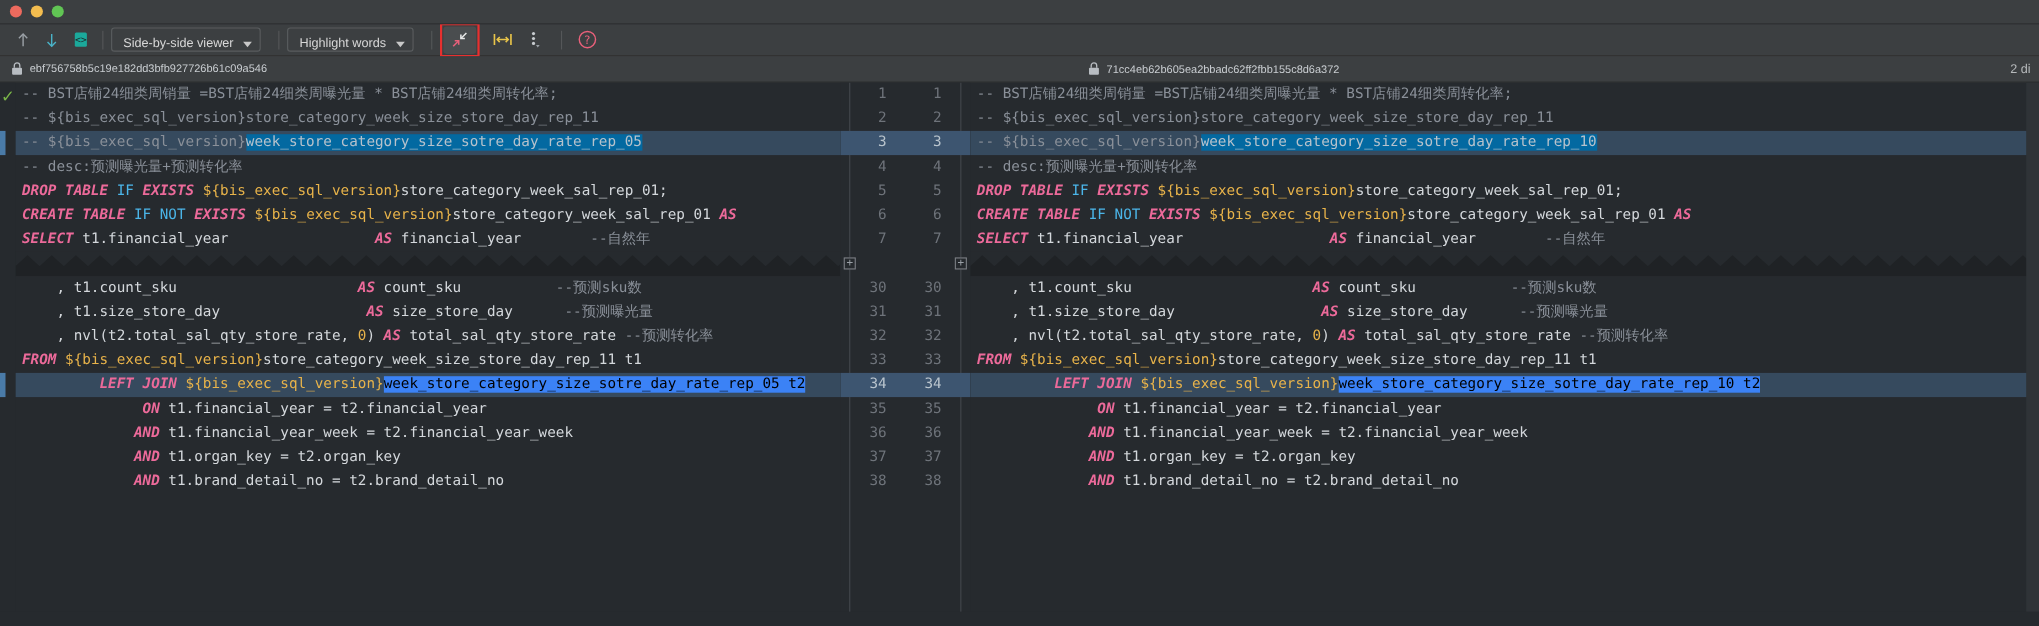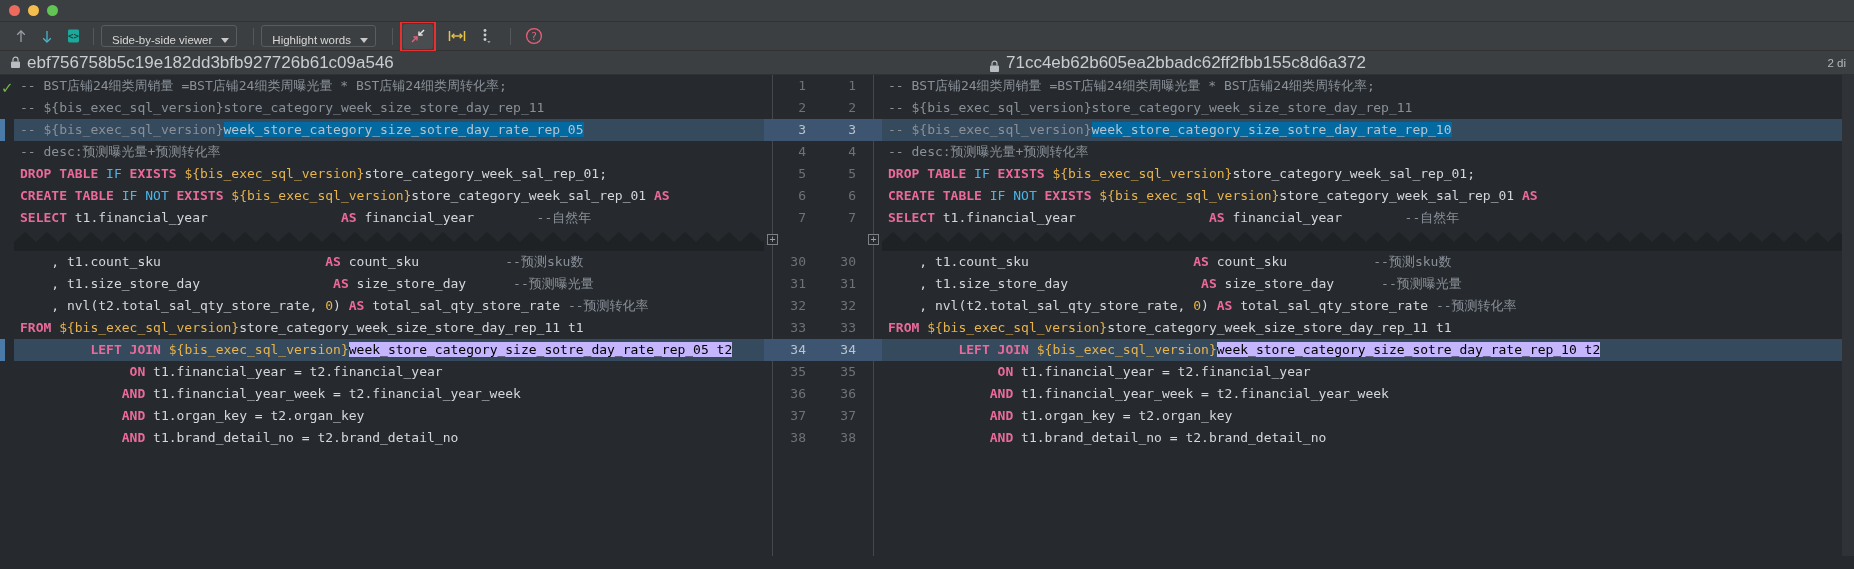"ebf756758b5c19e182dd3bfb927726b61c09a546" .hash-text { font-size: 17px -> 10px }
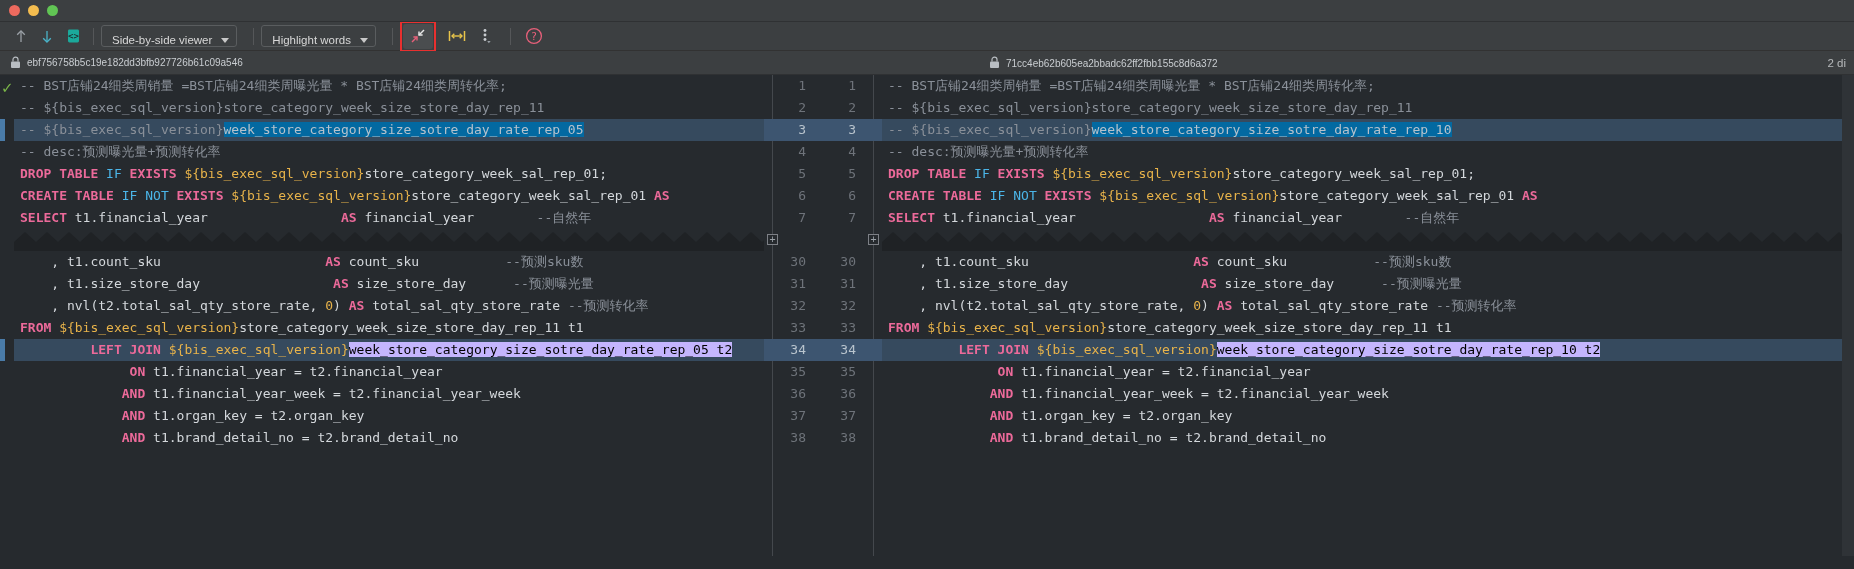"DROP TABLE" .kw { font-style: none -> italic }
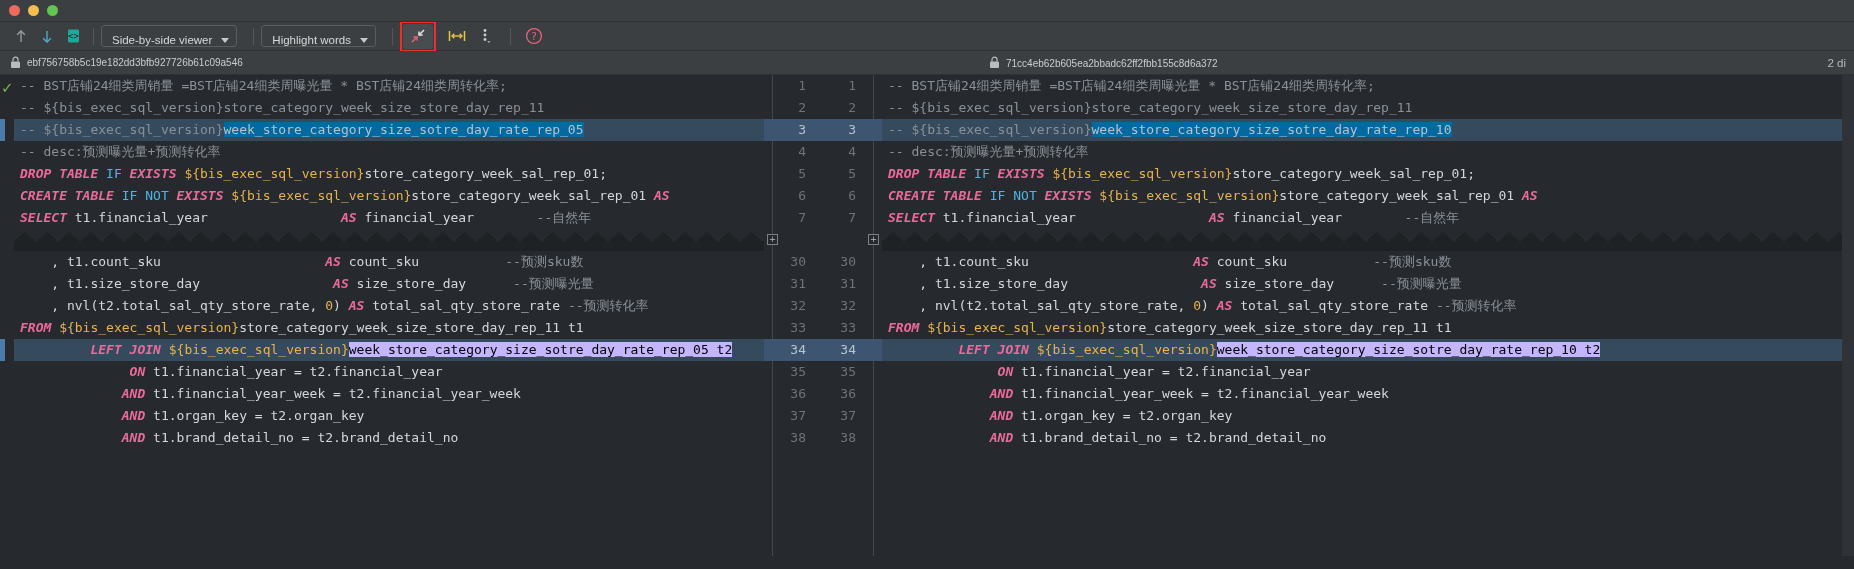"week_store_category_size_sotre_day_rate_rep_05 t2" .hl { background: #c4b5fd -> #3b82f6 }
